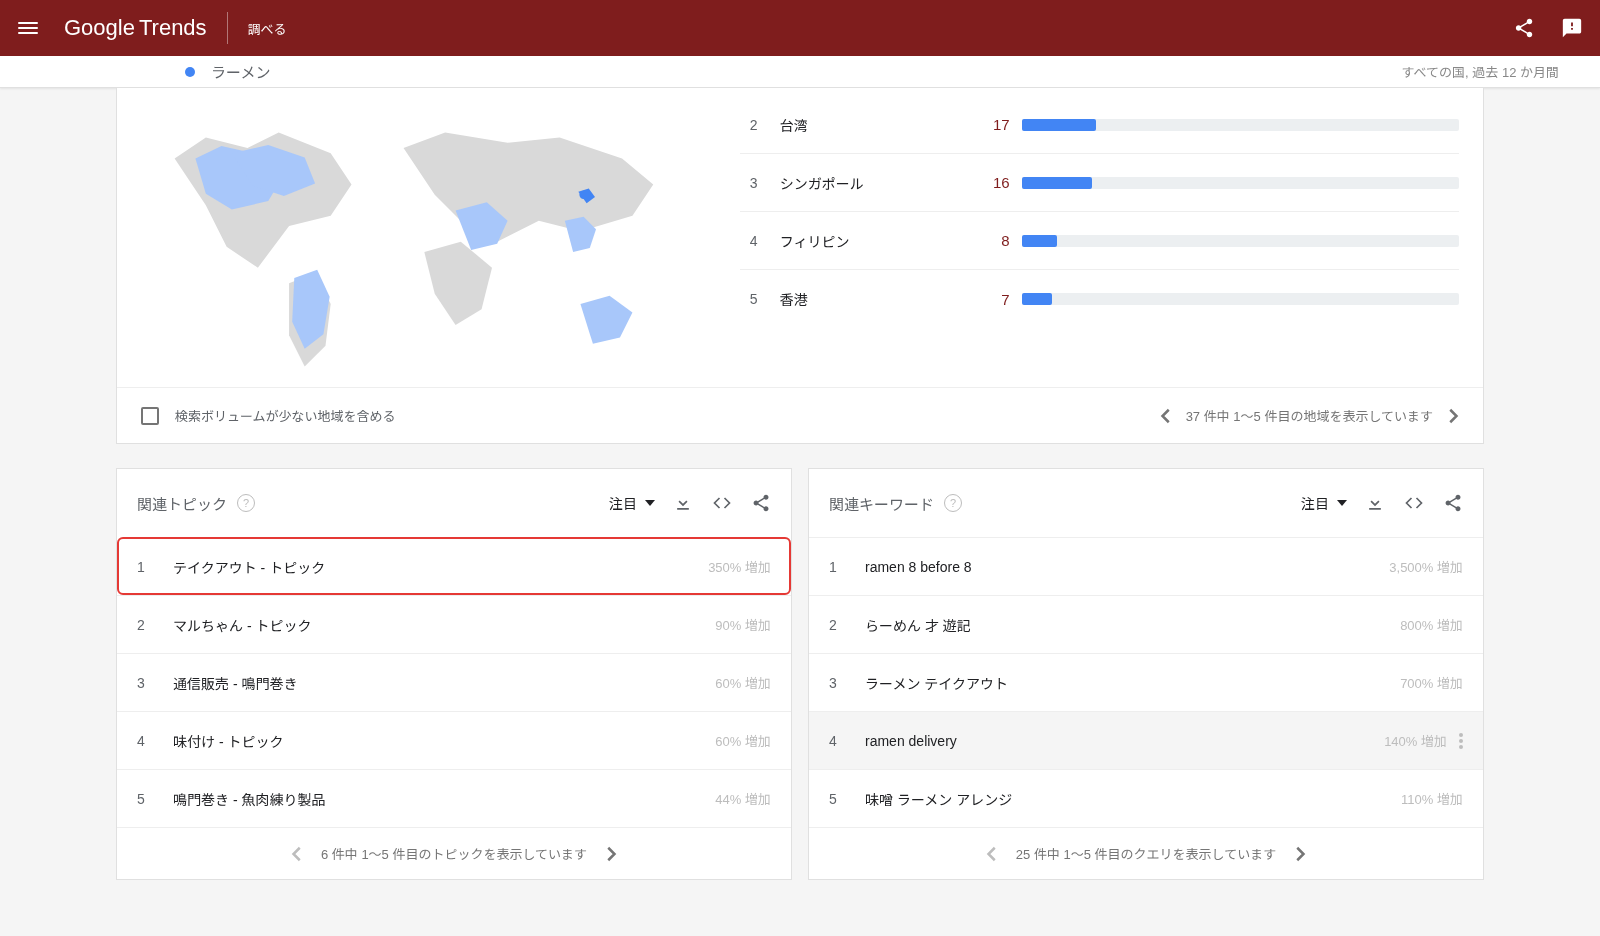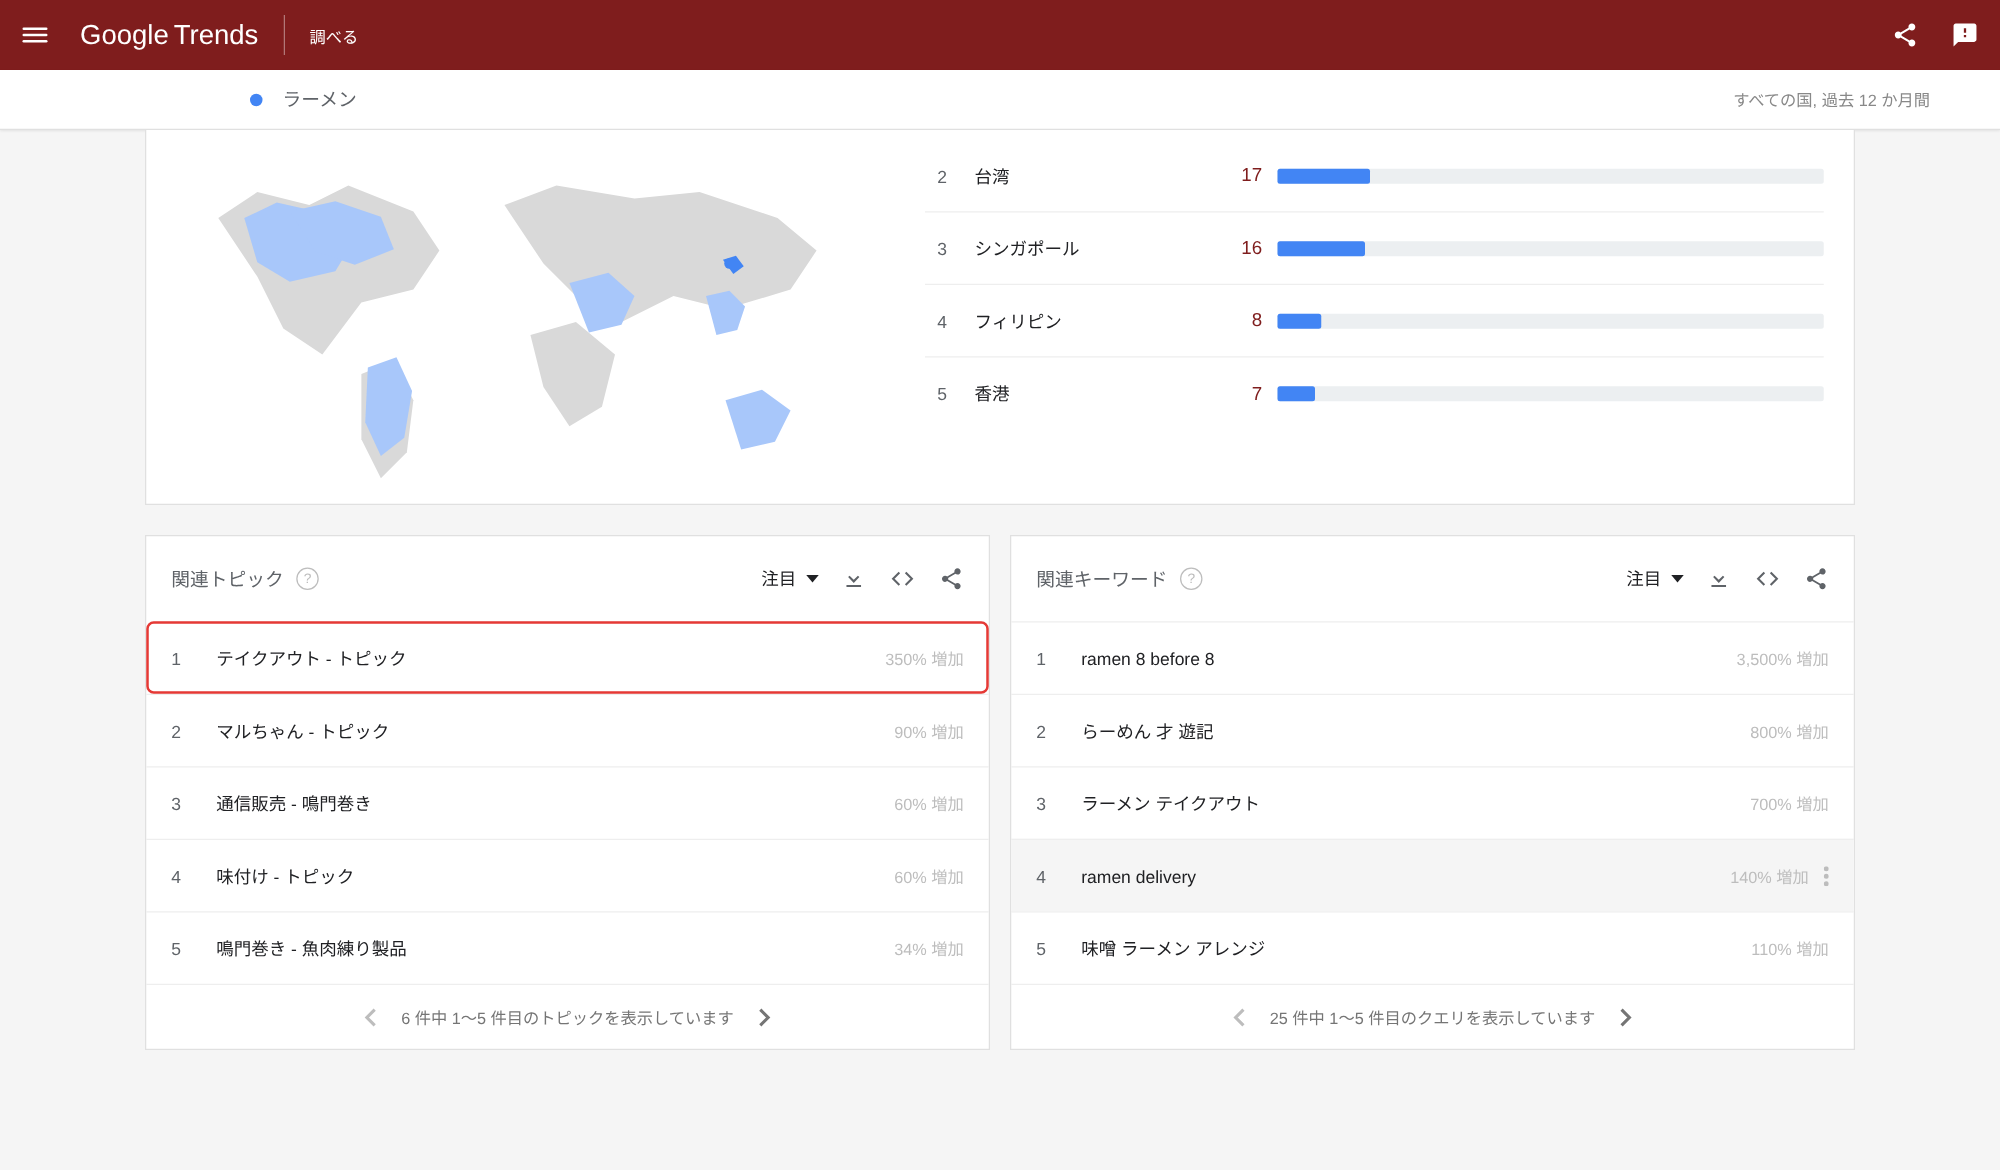"ラーメン" .subheader { height: 48px -> 32px; padding: 0 40px -> 0 25px }
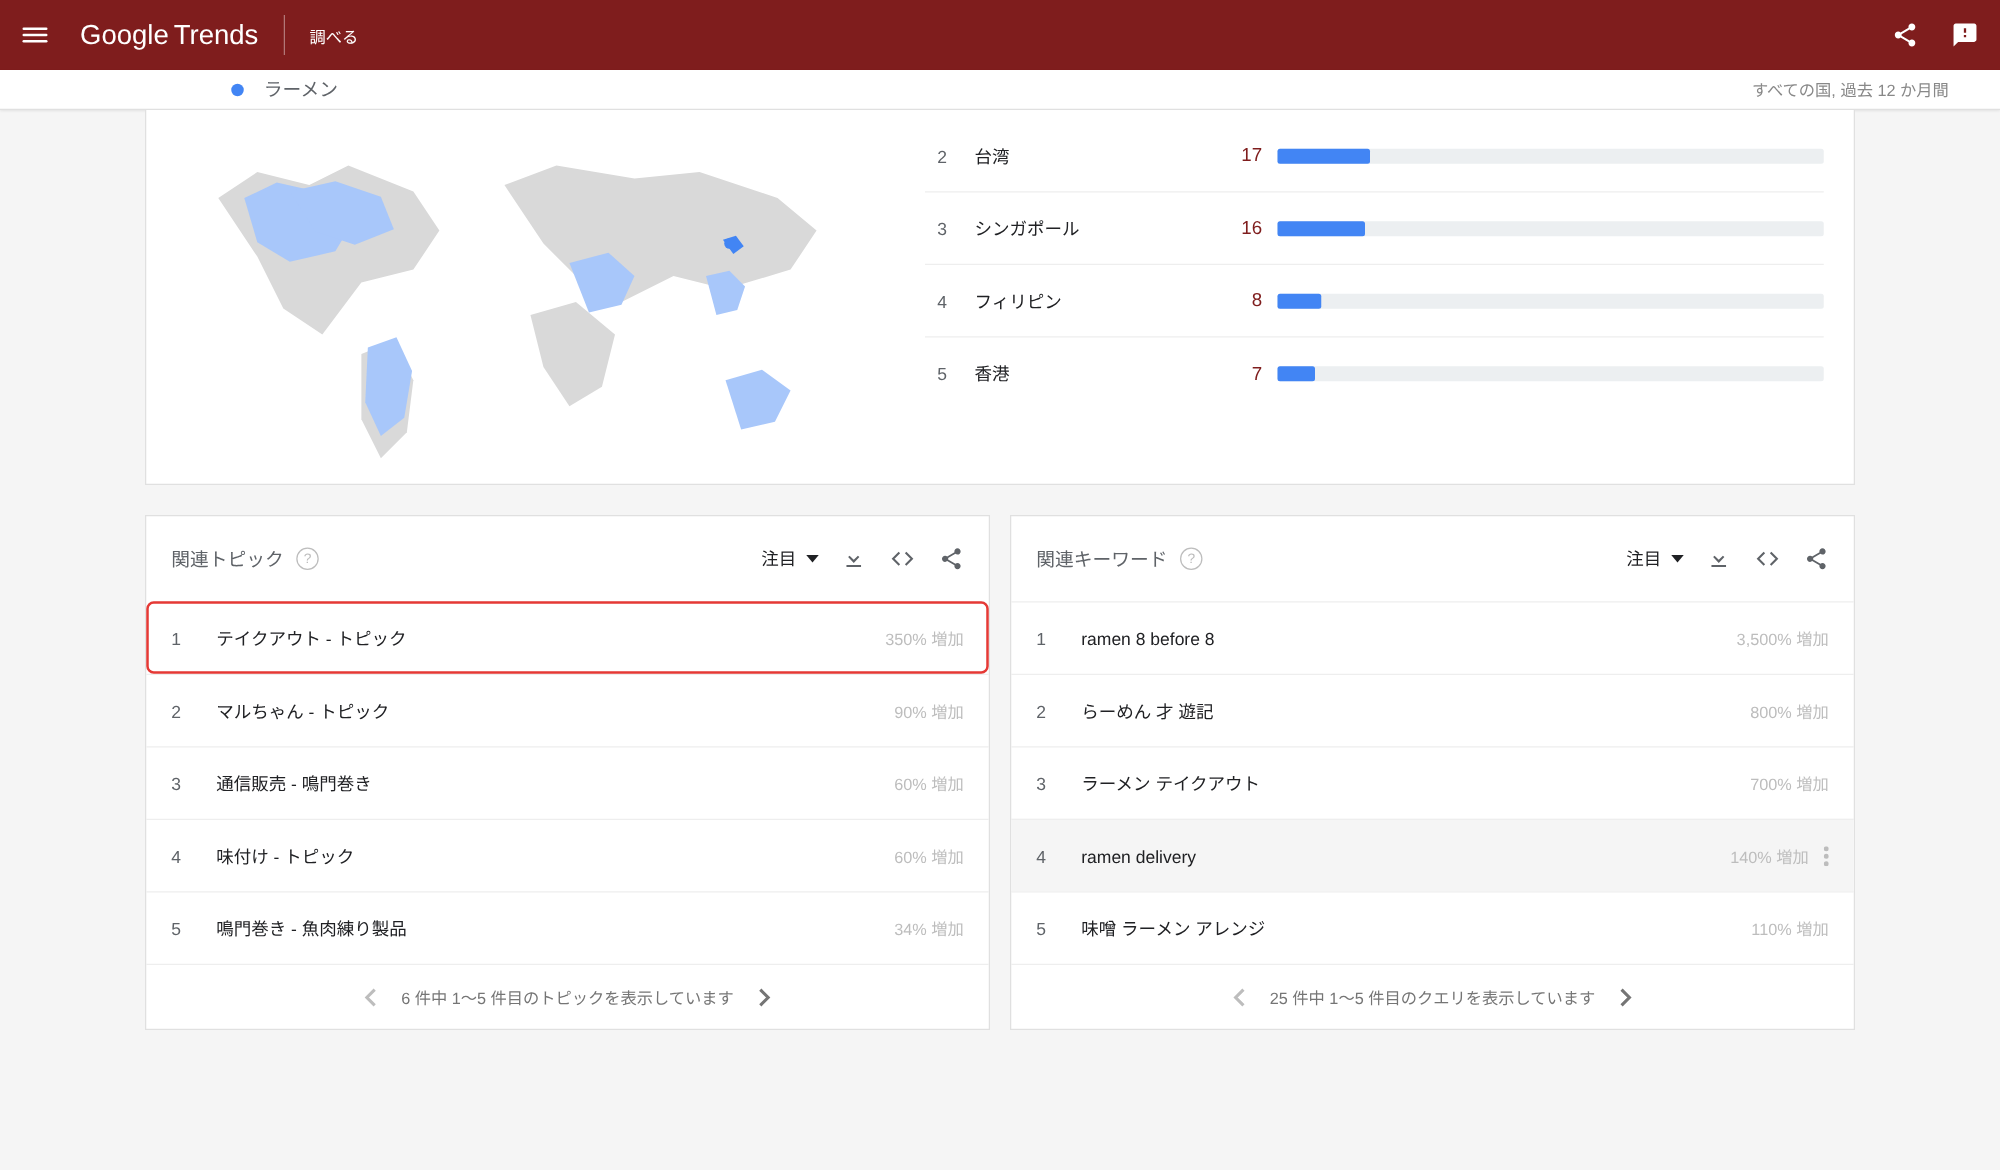"検索ボリュームが少ない地域を含める" div.map-footer { html: none -> <div> <div></div> <div>検索ボリュームが少ない地域を含める</div> <div></div> <div> <div> <svg> <path></path> </svg> </div> <span>37 件中 1〜5 件目の地域を表示しています</span> <div> <svg> <path></path> </svg> </div> </div> </div> }
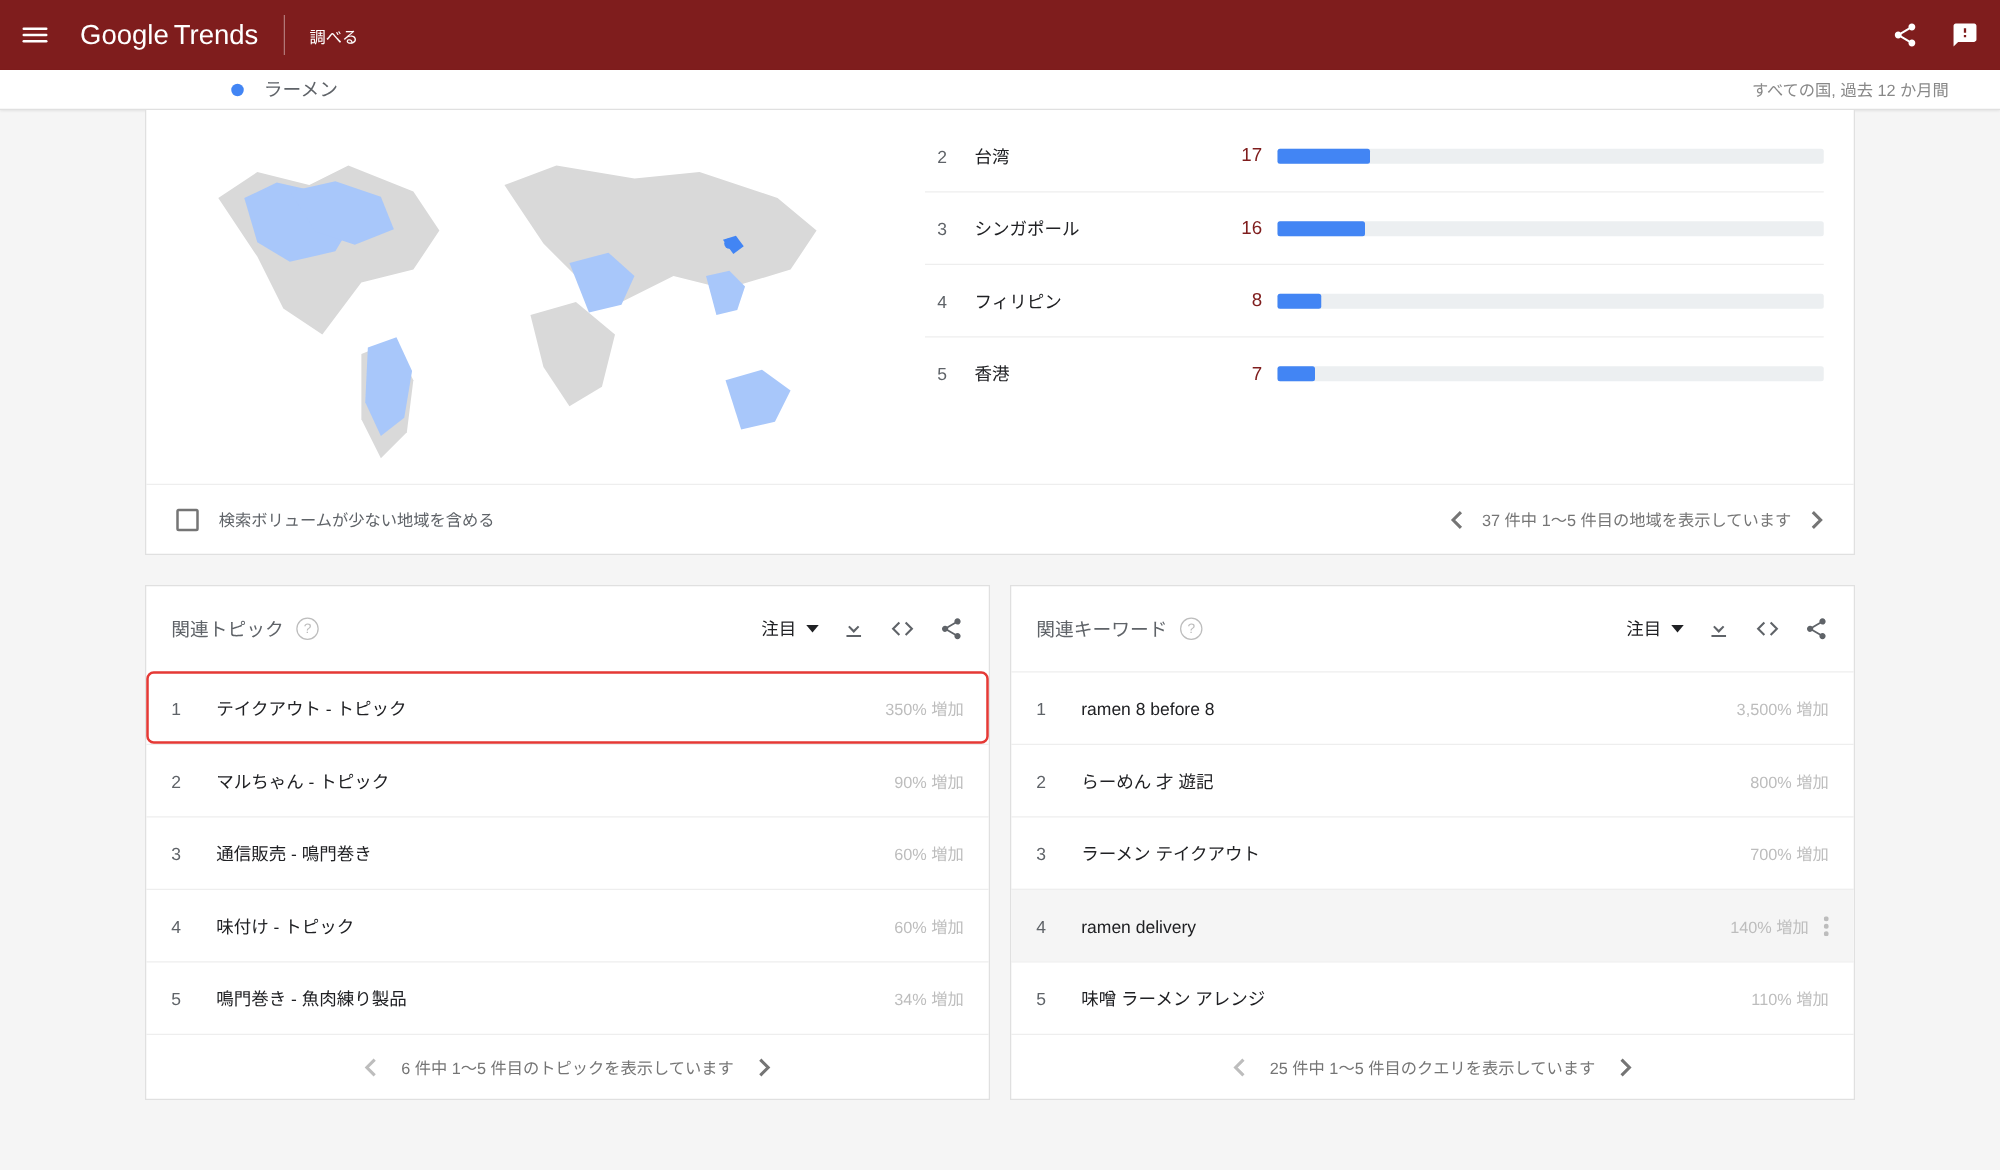"34% 増加" div.list-value { text: 34% -> 44% }
